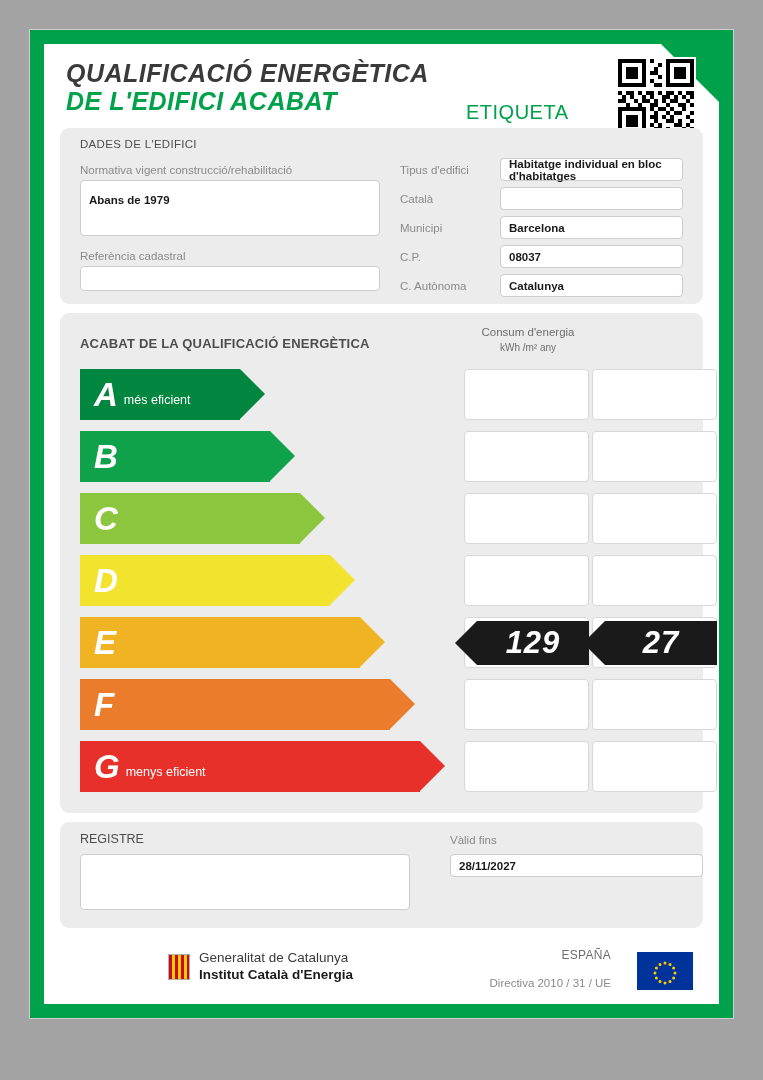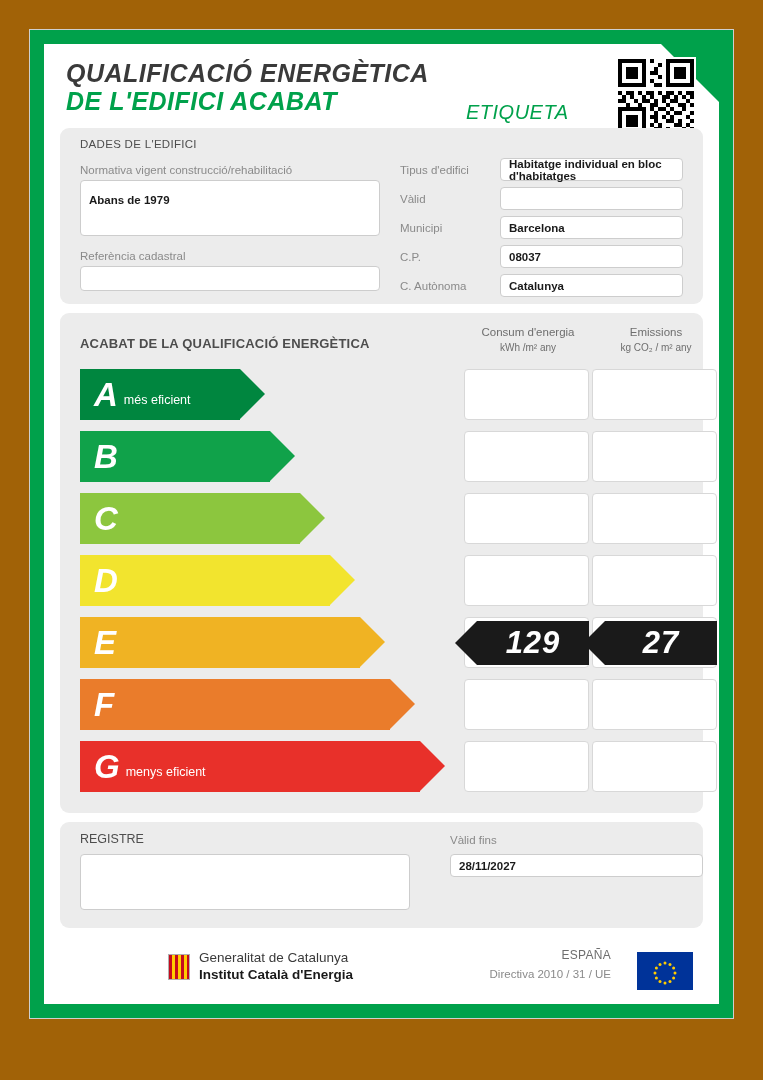"QUALIFICACIÓ ENERGÈTICA" #page { background: #a16207 -> #a3a3a3 }
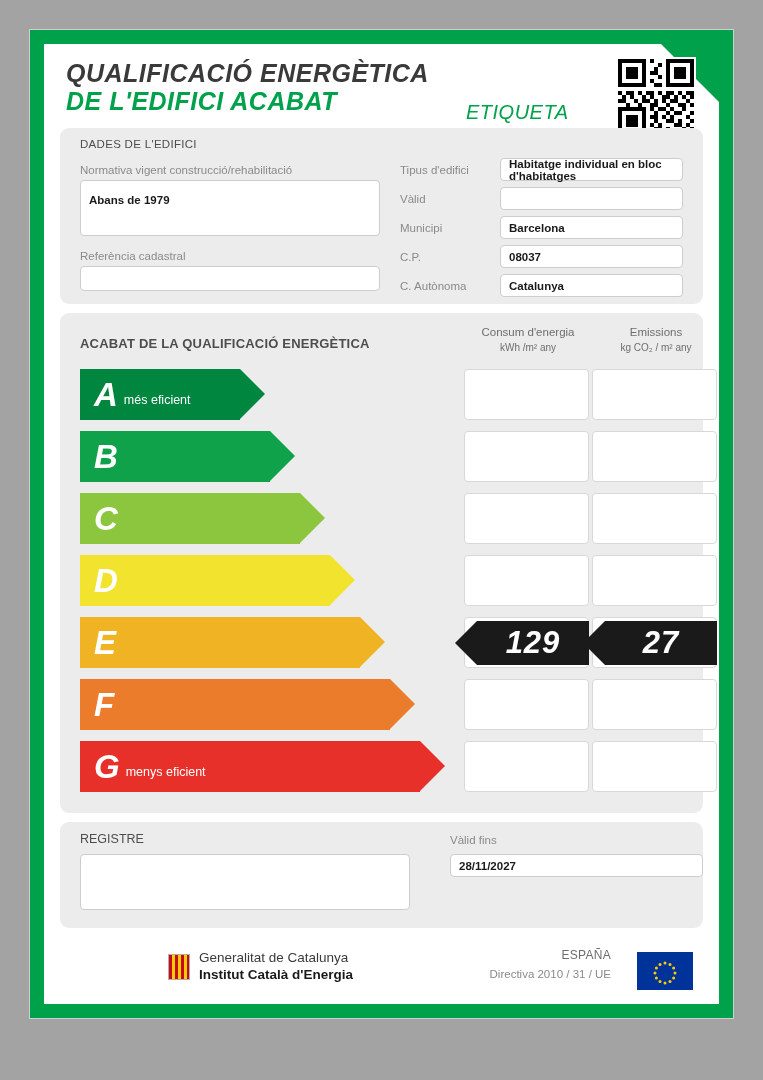"ETIQUETA" .etiqueta { font-style: italic -> none }
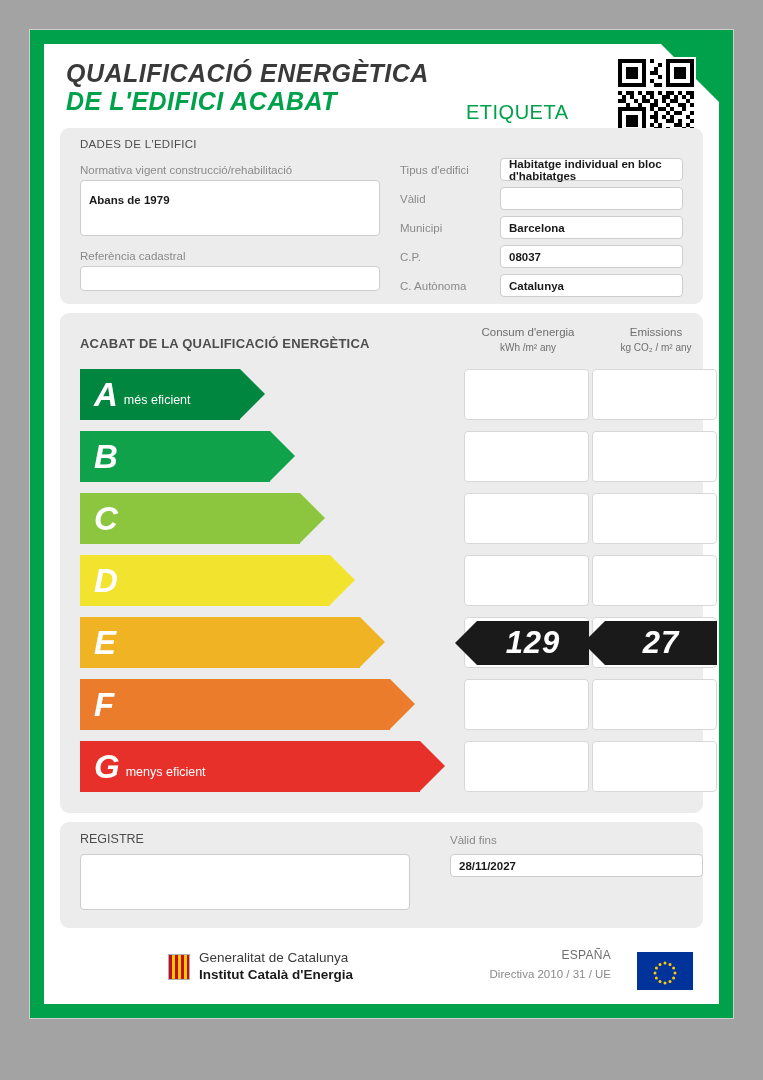"Vàlid" span.lbl { text: Vàlid -> Català }
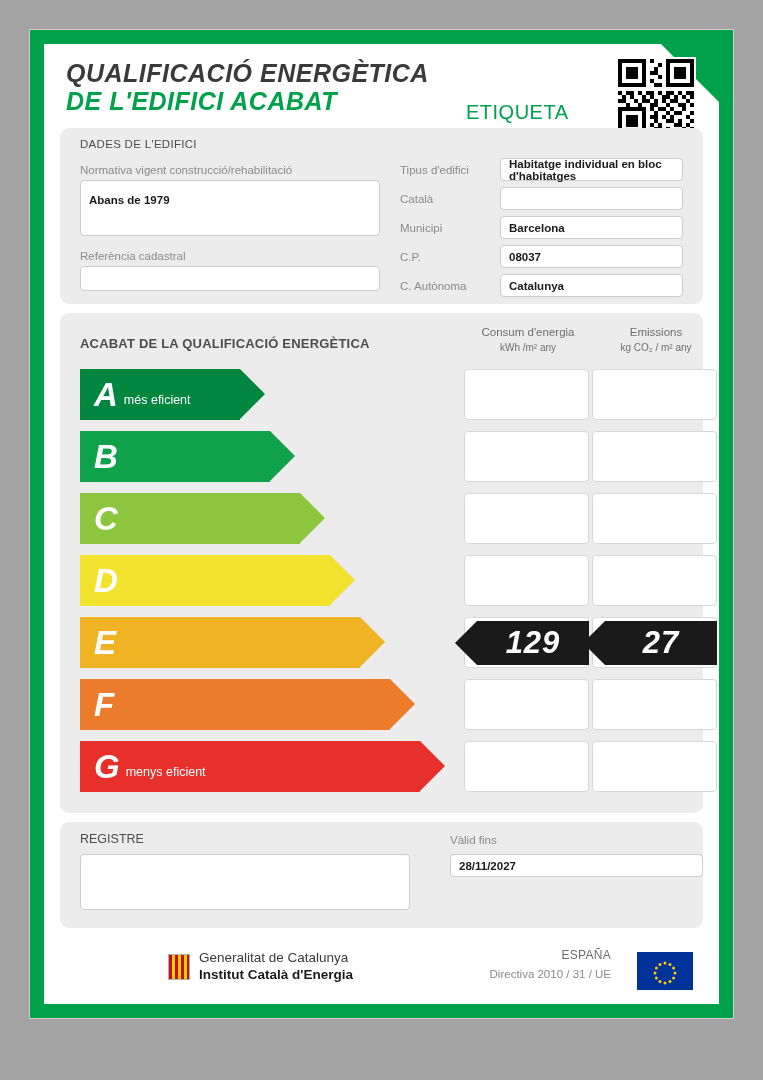"Emissions" div.col-head { html: <div> <div>Emissions</div> <div>kg CO₂ / m² any</div> </div> -> none }
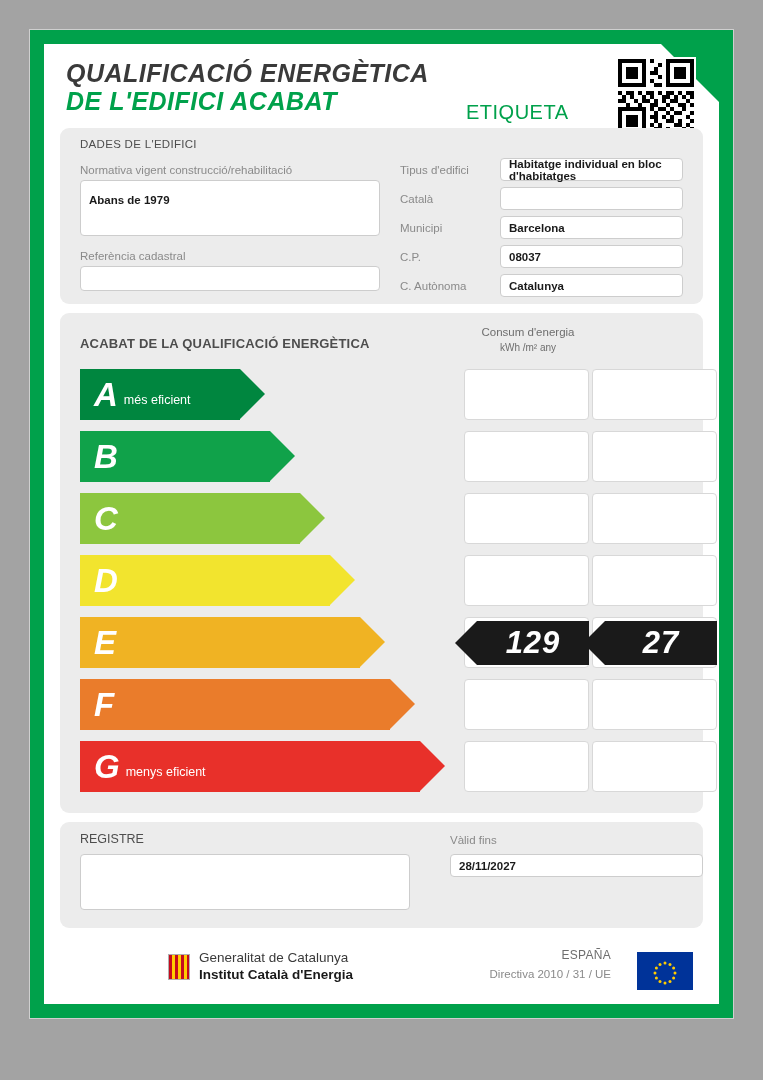"Directiva 2010 / 31 /" .espana .l2 { margin-top: 6px -> 15px }
